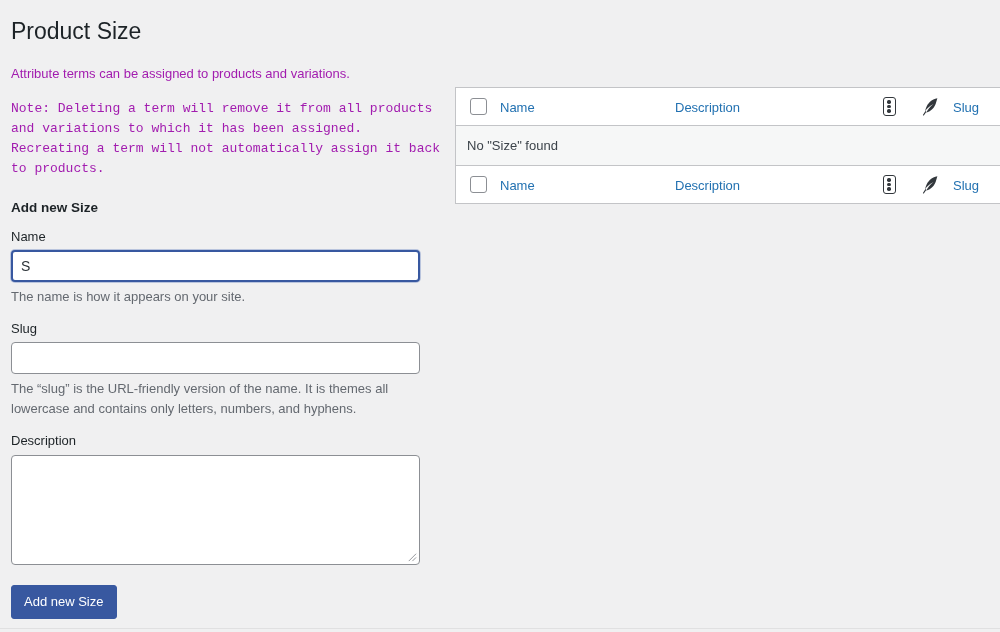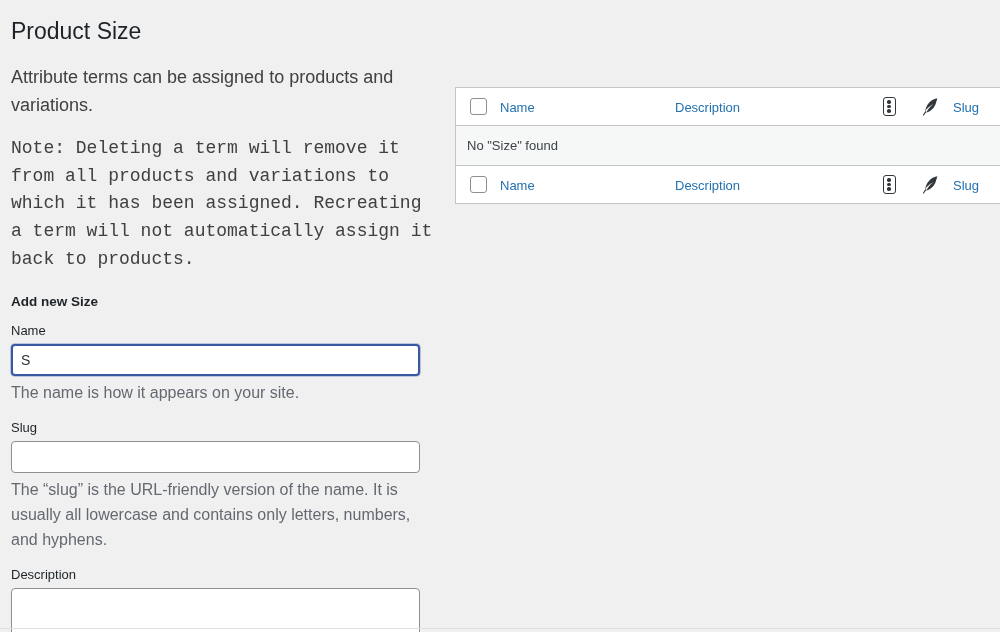"Attribute terms can be assigned" .intro-p { color: #404040 -> #a21caf; font-size: 18px -> 13px }
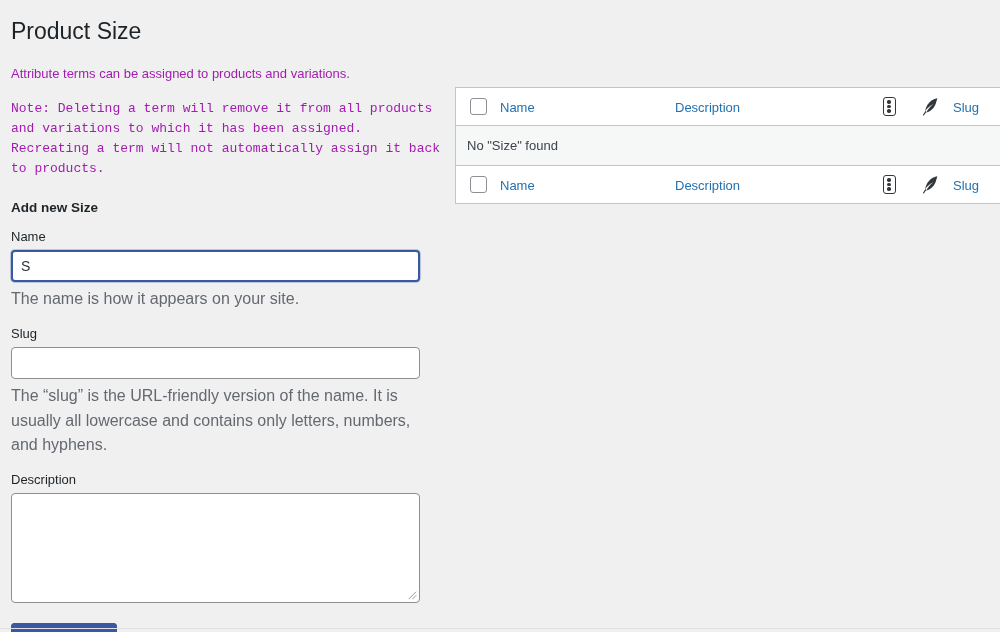"The name is how it" .helper-text { font-size: 16px -> 13px }
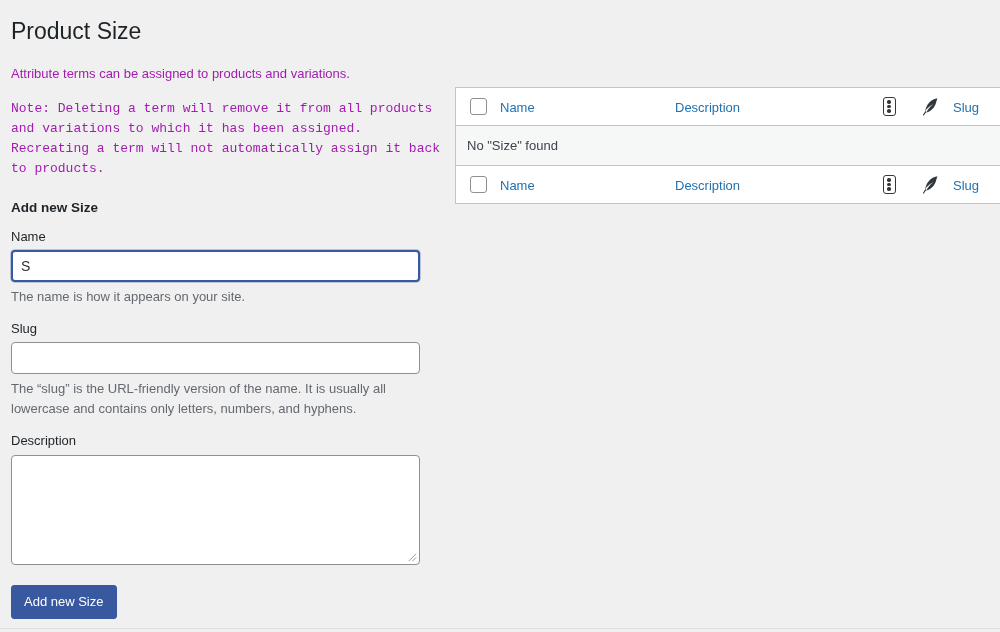"The “slug” is the URL-friendly" p.helper-text { text: usually -> themes }
